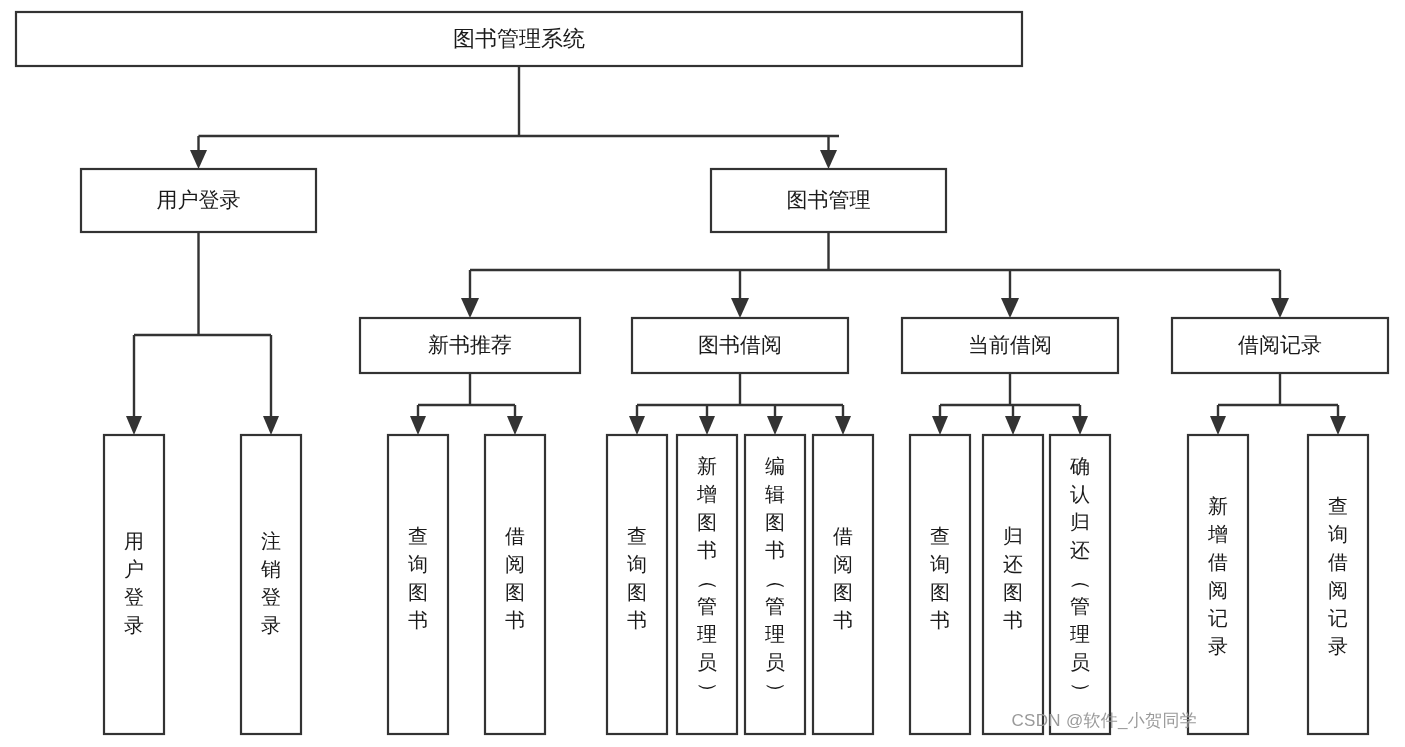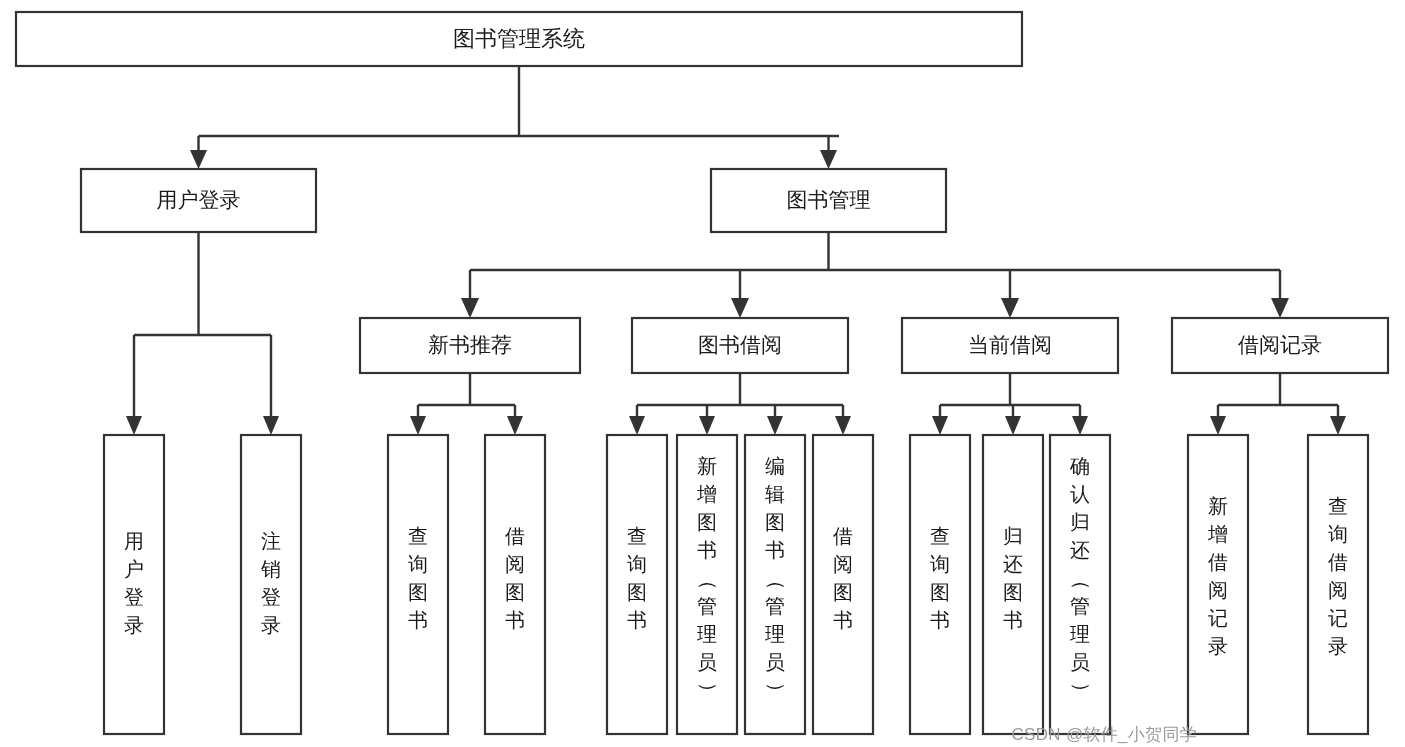"CSDN @软件_小贺同学" .watermark { bottom: 1px -> 15px }
